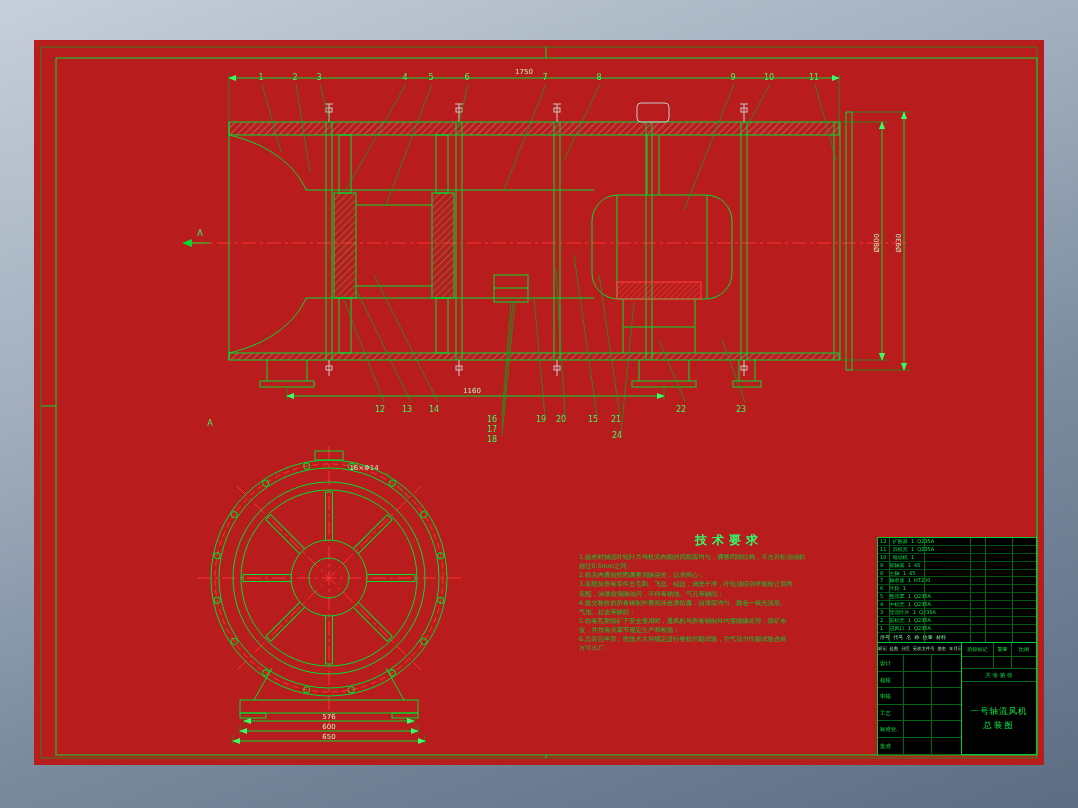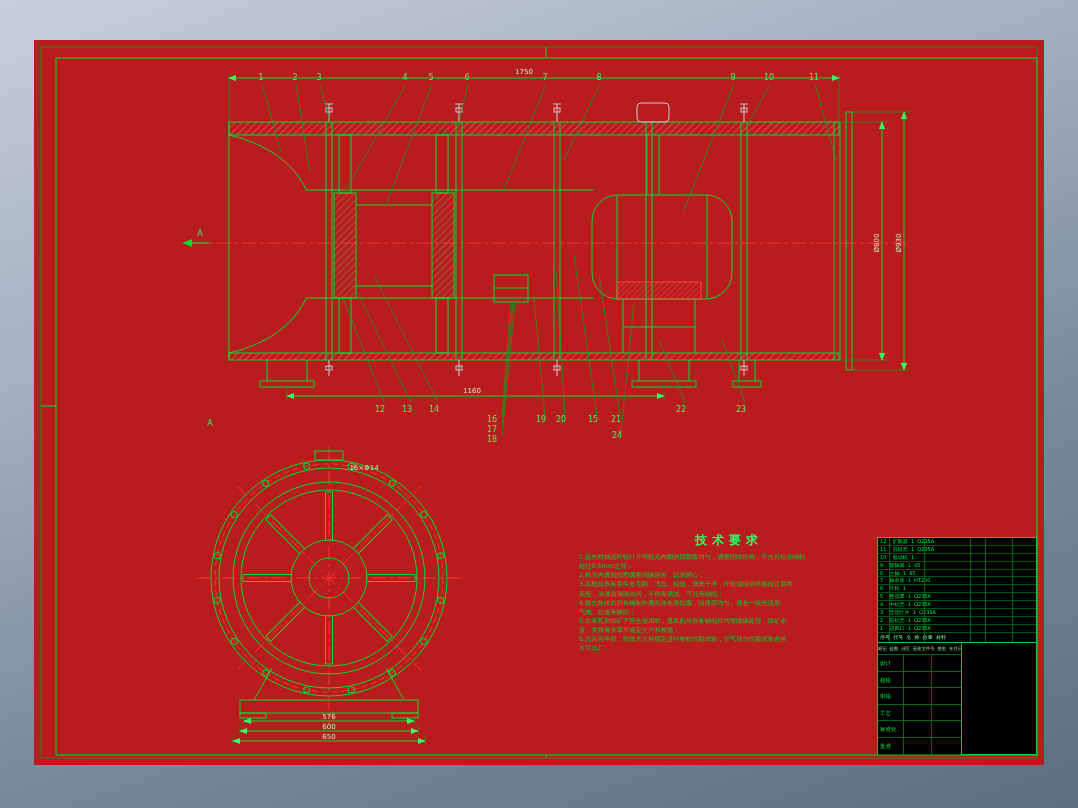"一号轴流风机" div.rcol { html: none -> <div> <div> <div>阶段标记</div> <div>重量</div> <div>比例</div> </div> <div> <div></div> <div></div> <div></div> </div> <div>共 张 第 张</div> <div> <div>一号轴流风机</div> <div>总装图</div> </div> </div> }
